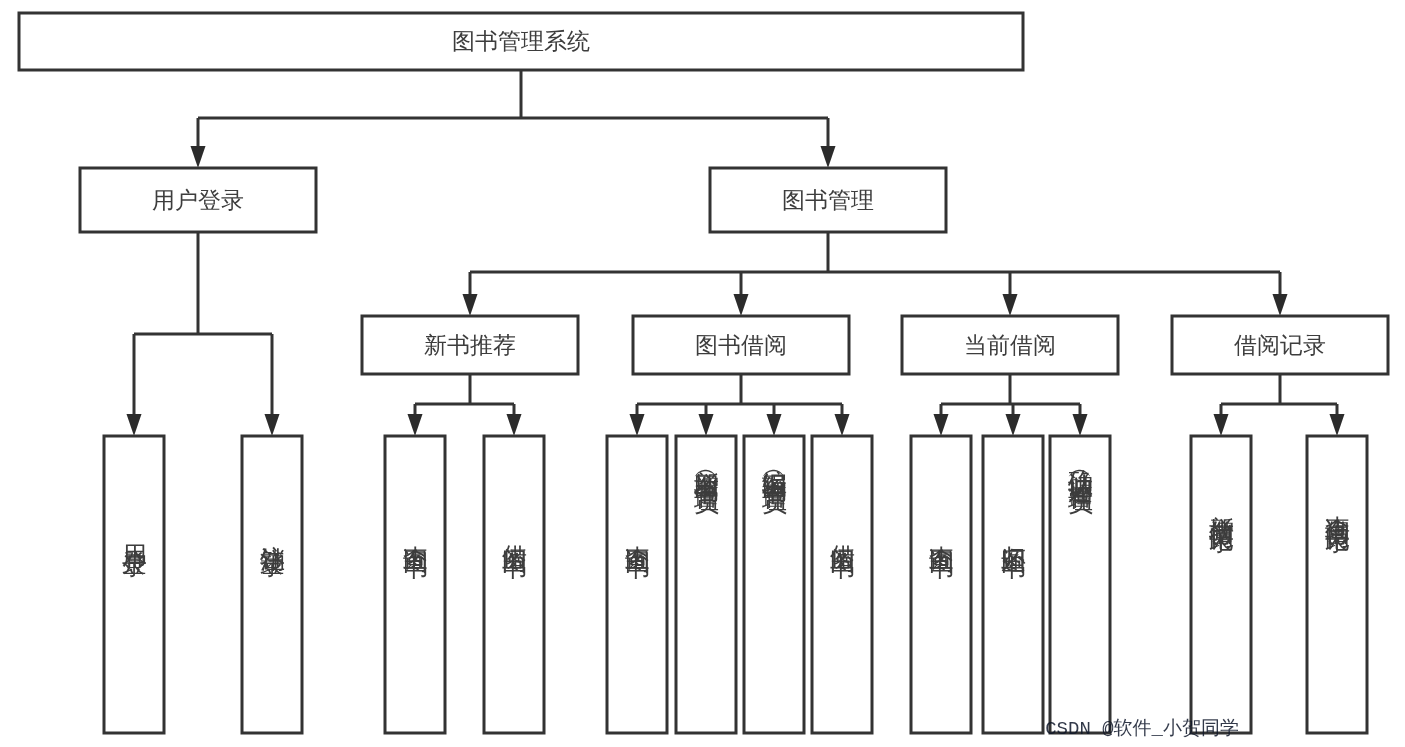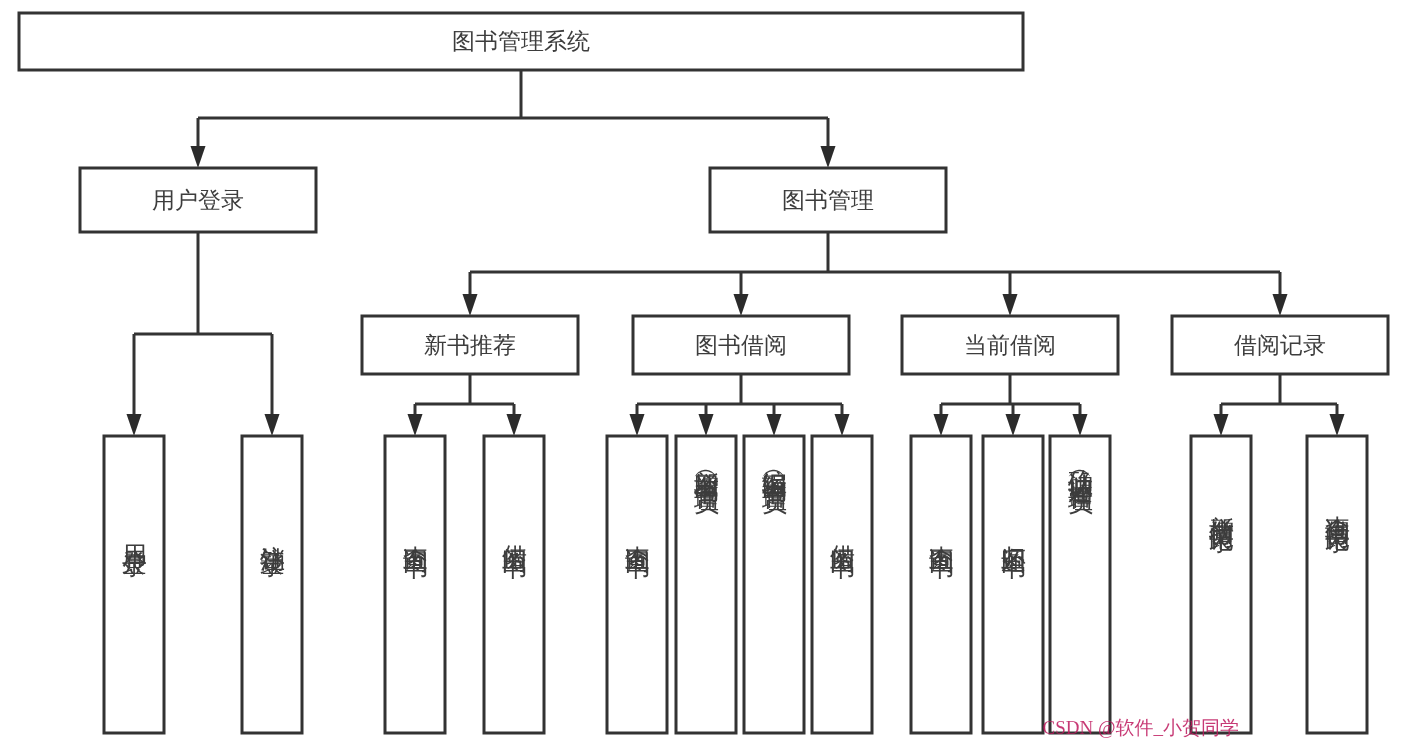"CSDN @软件_小贺同学" .watermark { color: #be185d -> #0f172a; font-family: Liberation Serif, serif -> Liberation Mono, monospace }
